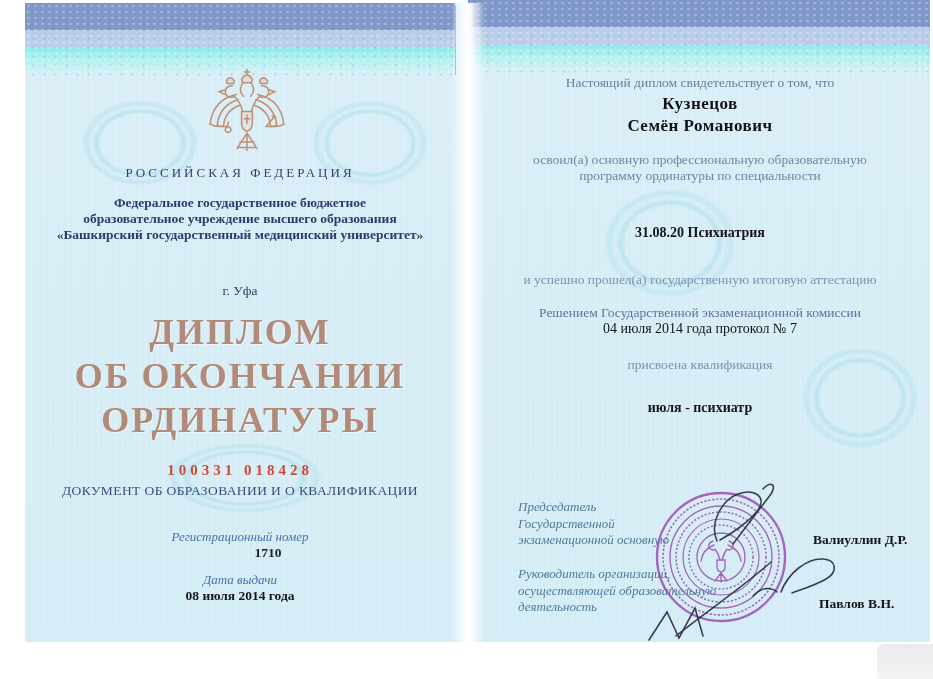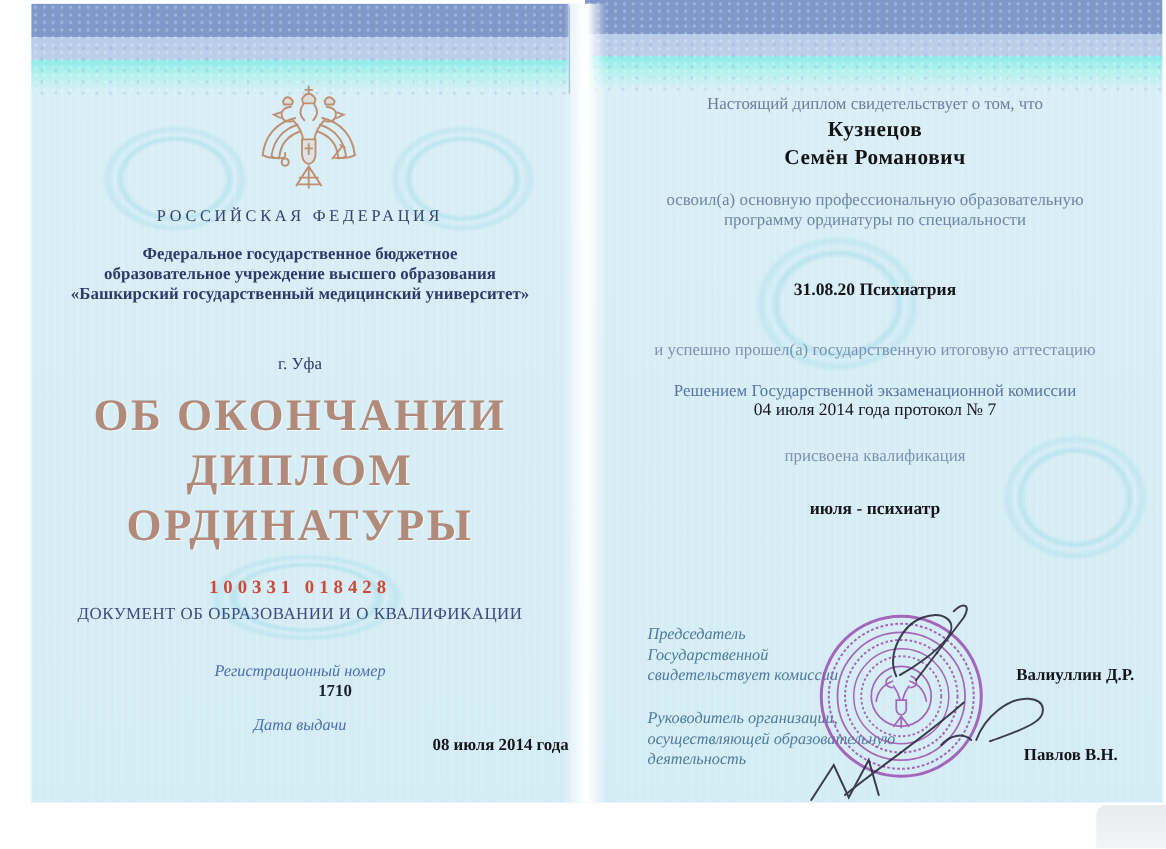"ОБ ОКОНЧАНИИ" div { order: before "ДИПЛОМ" -> after "ДИПЛОМ" }
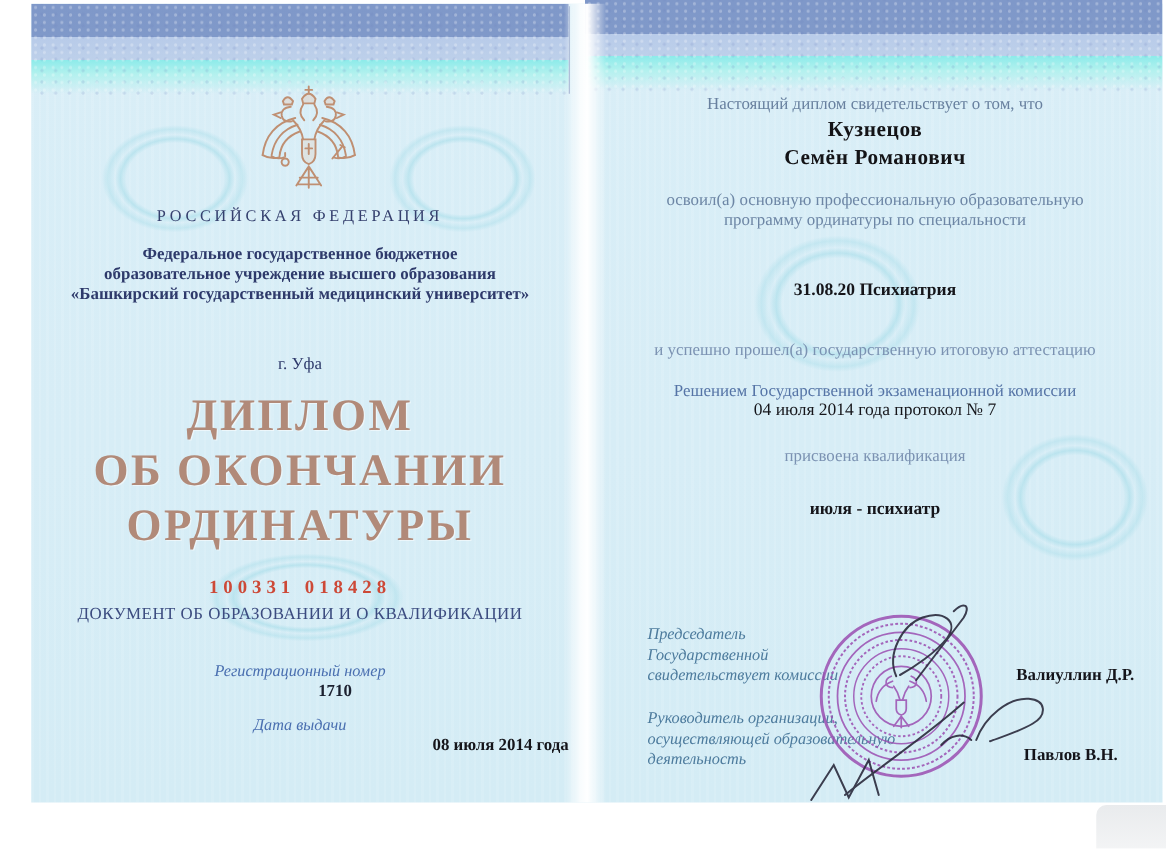"свидетельствует комиссии" div { text: свидетельствует комиссии -> экзаменационной основную }
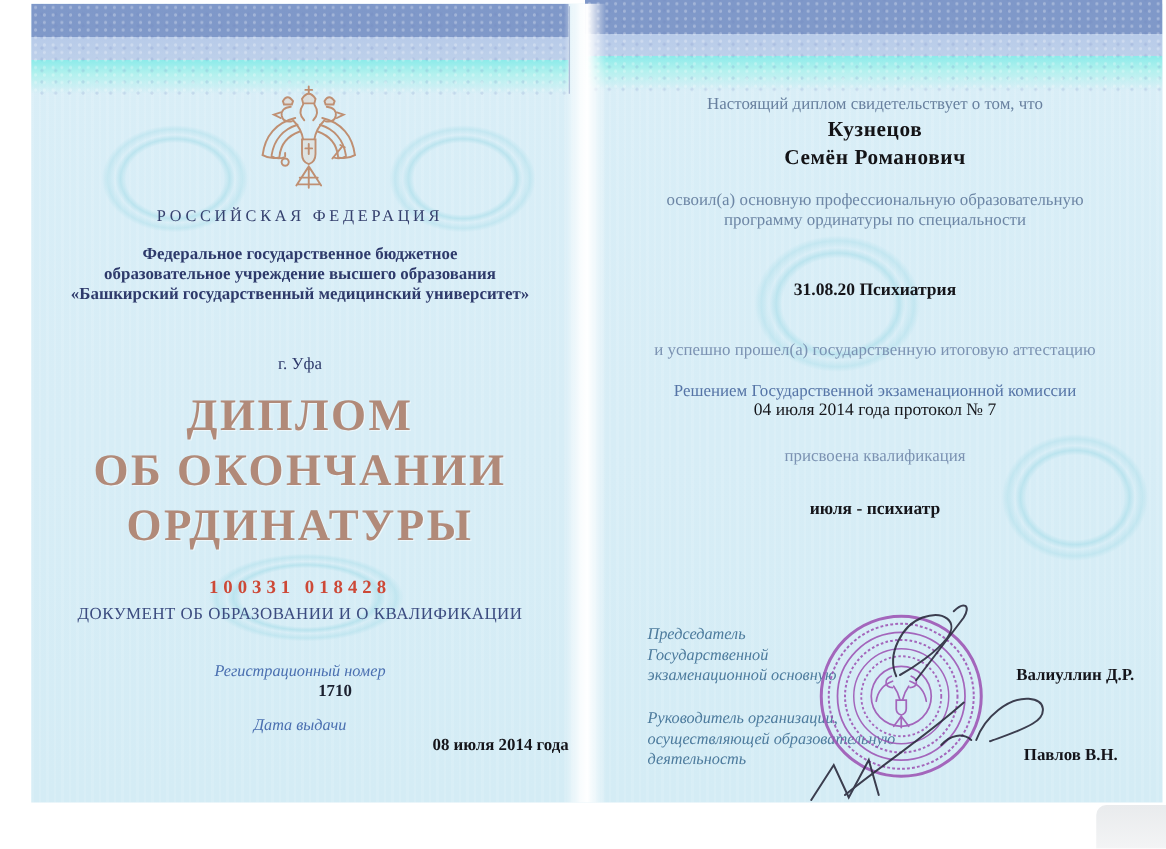"08 июля 2014 года" .date-val { text-align: right -> none }
